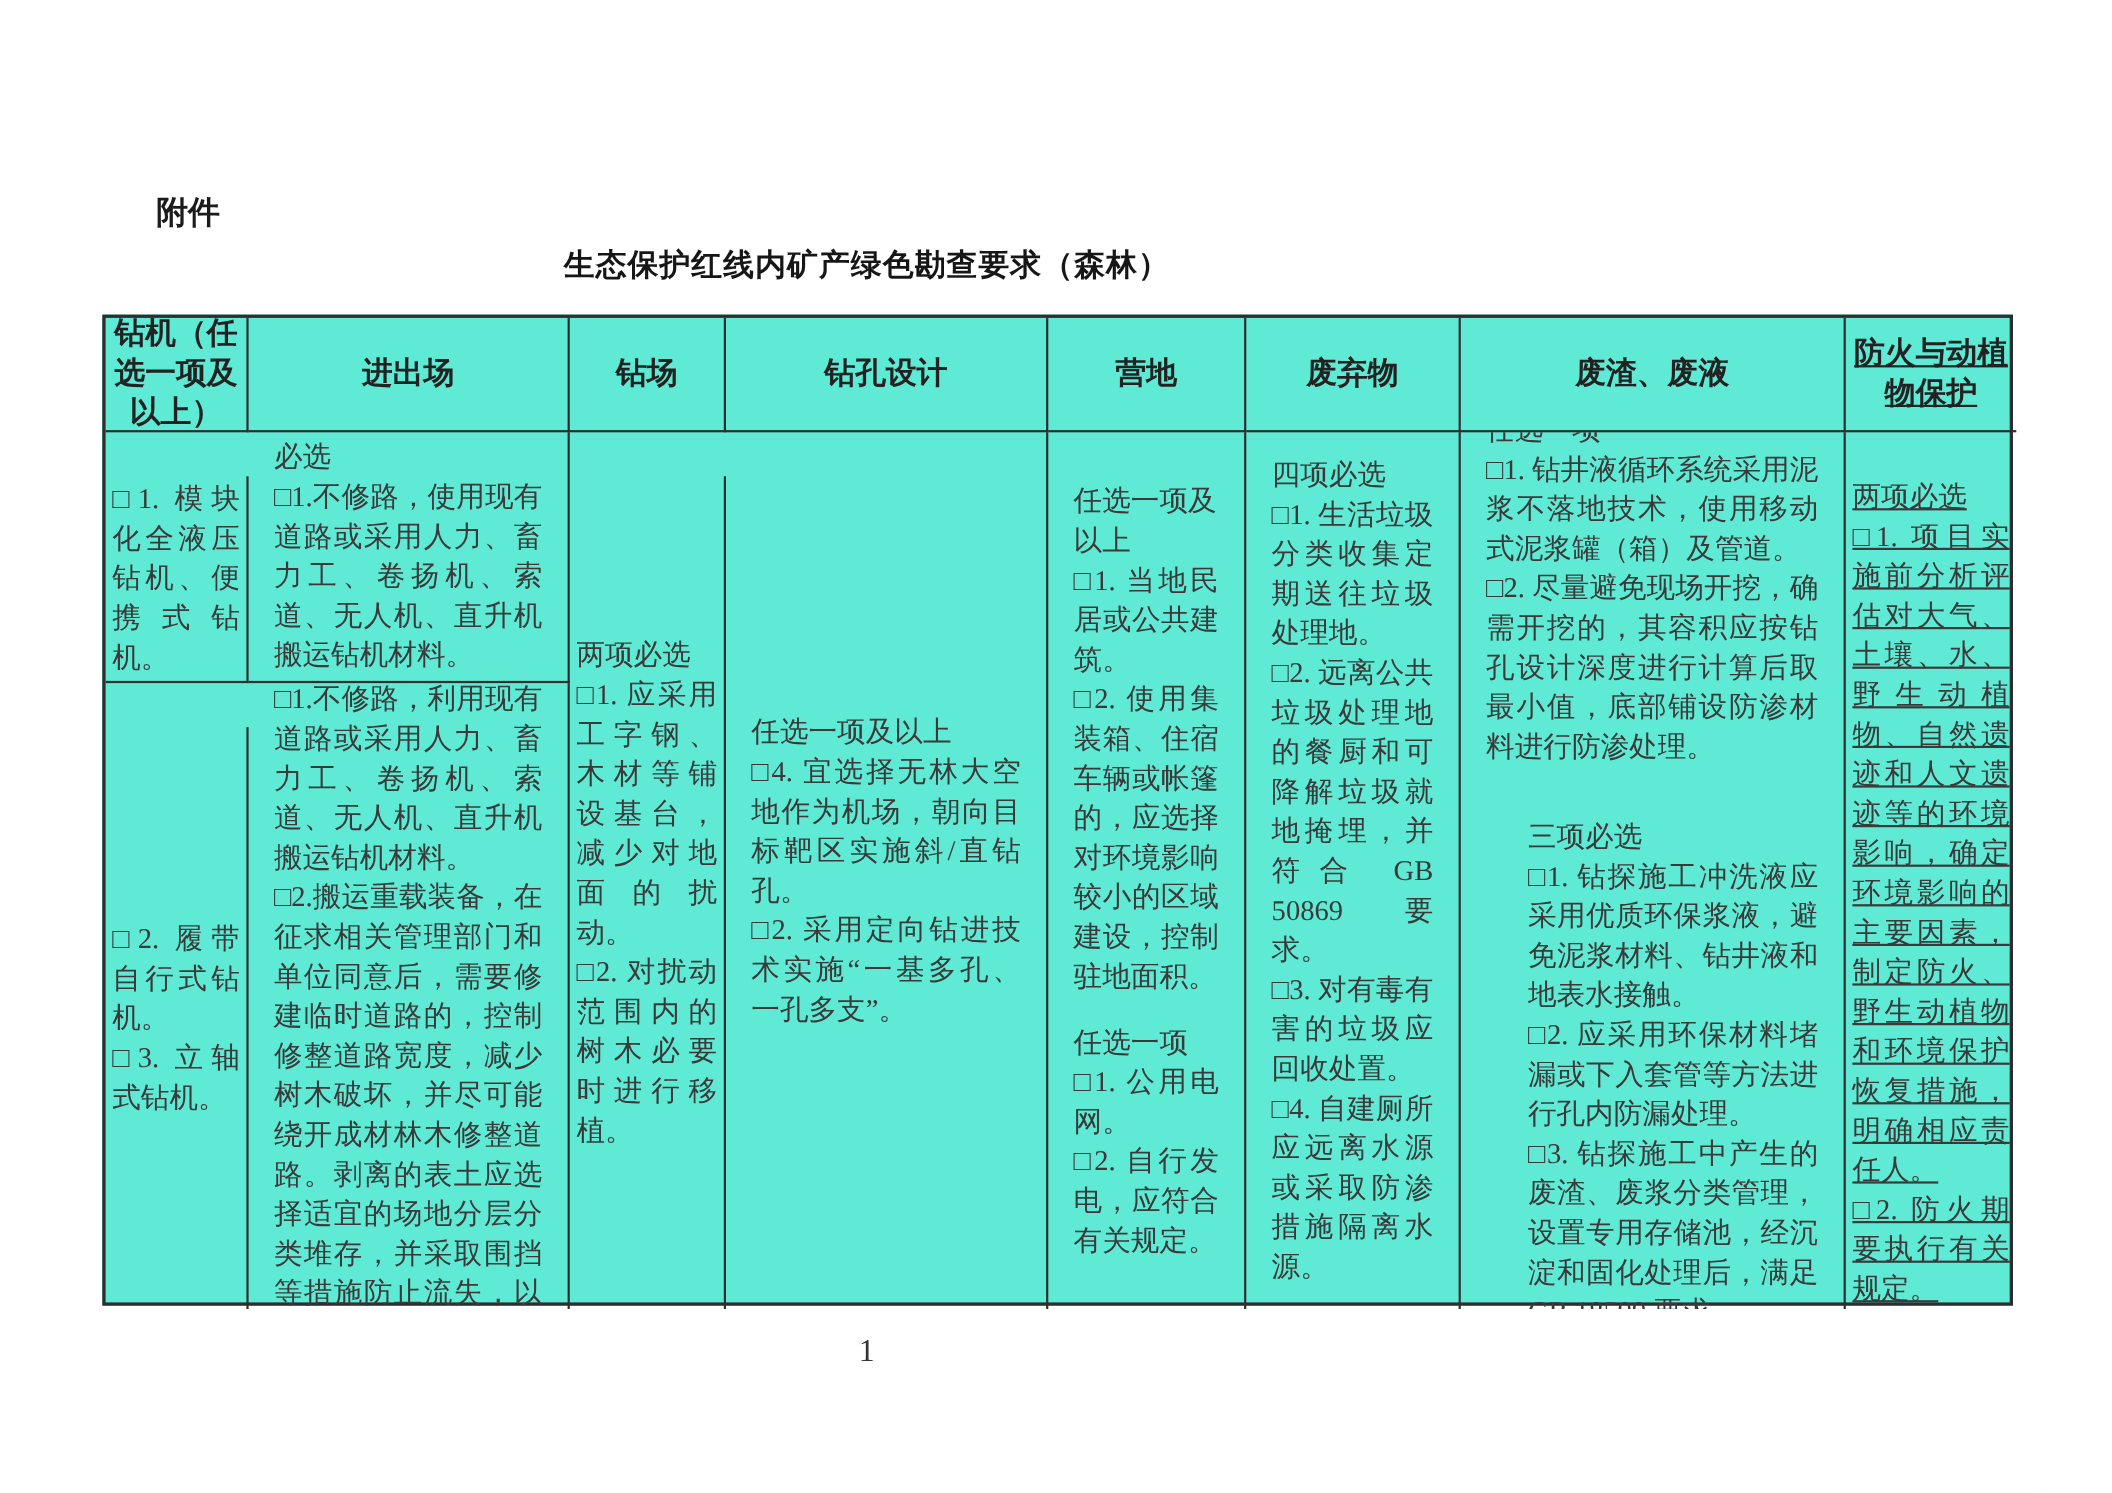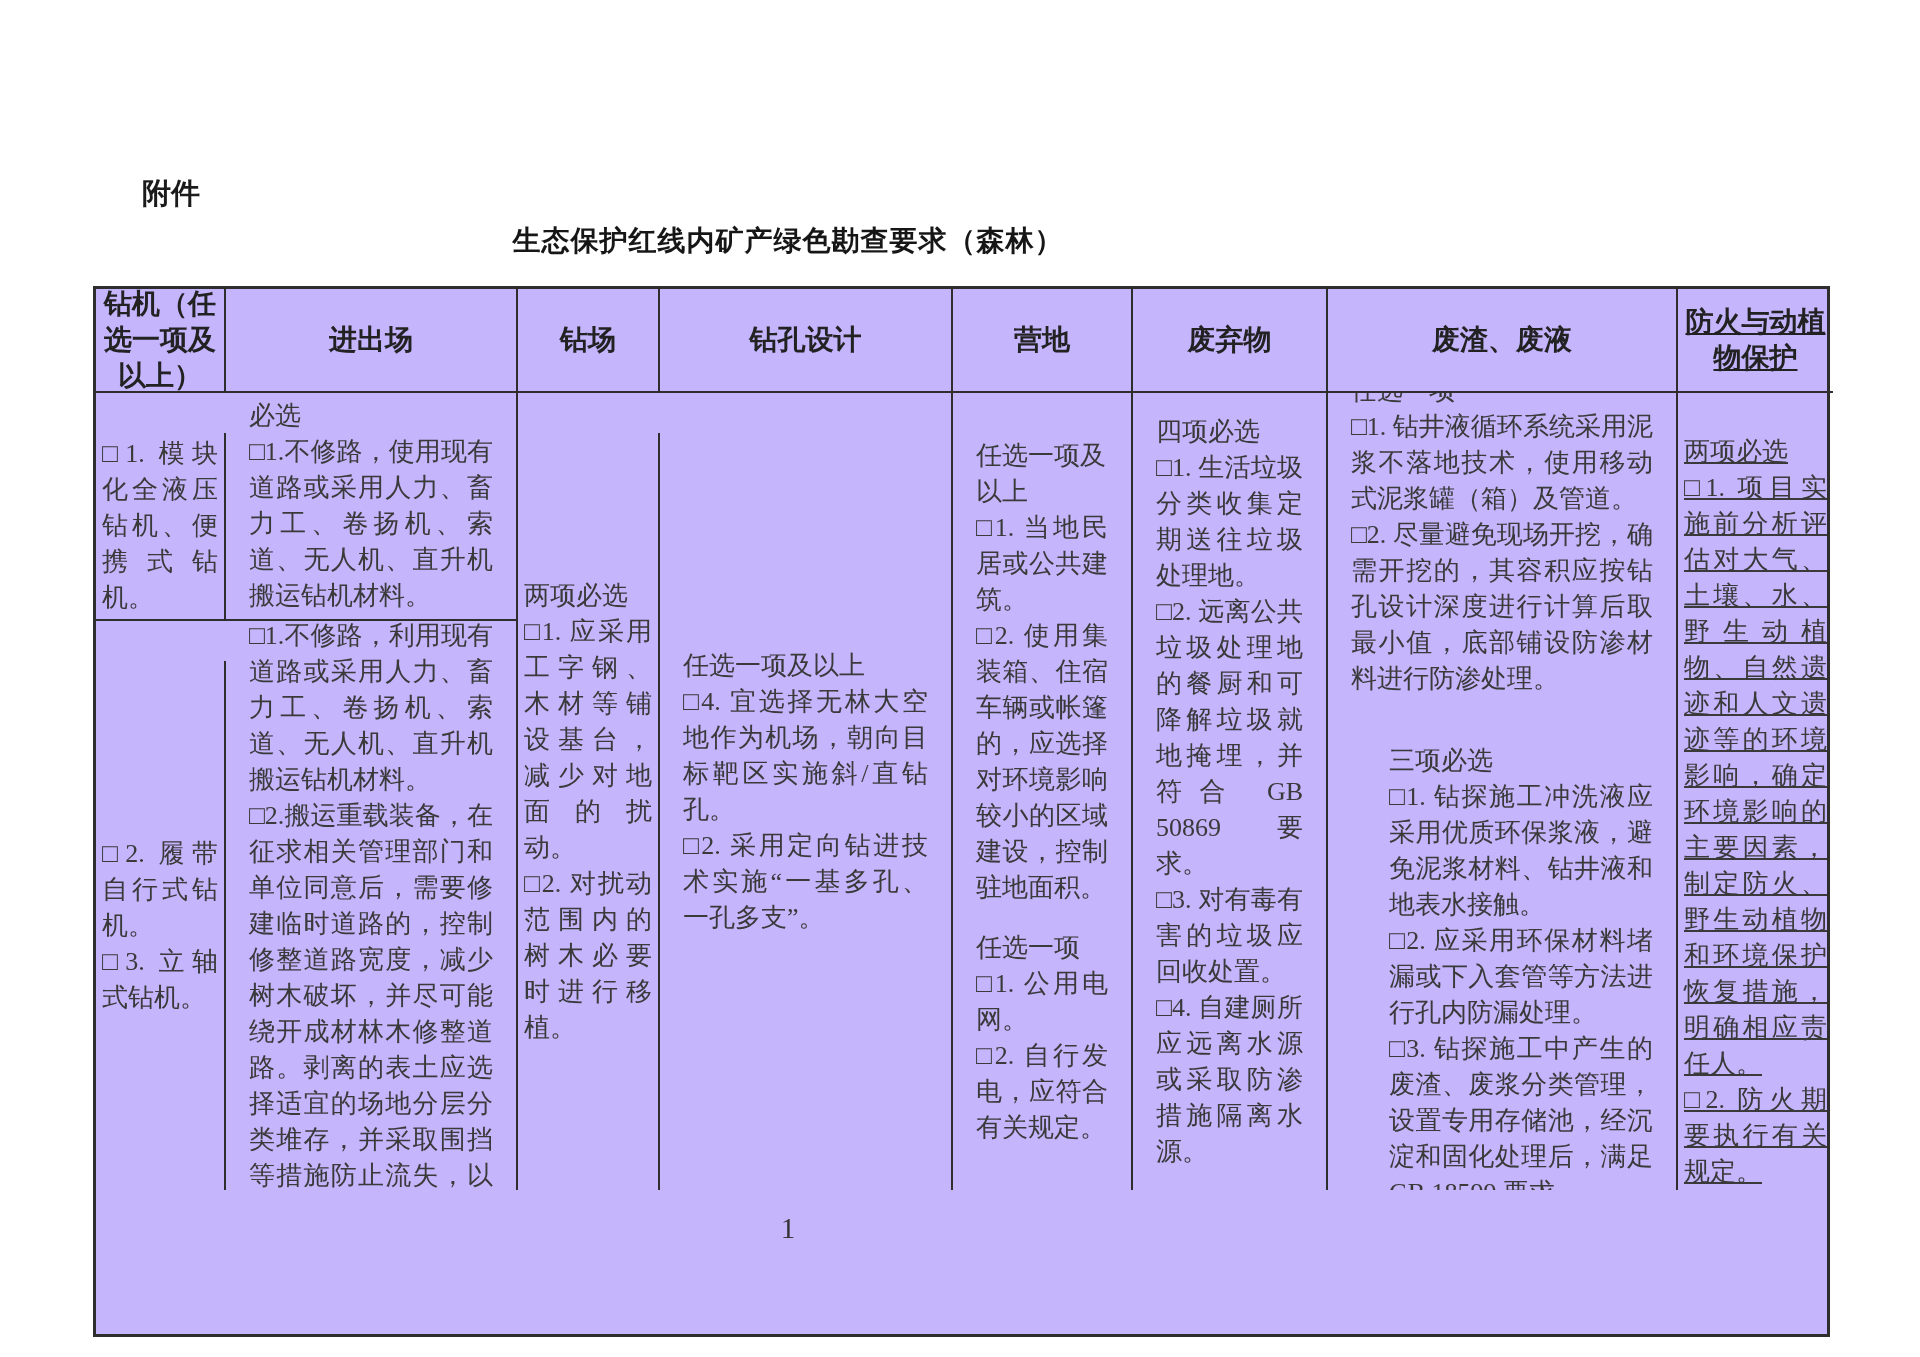"钻机（任选一项及以上）" .req-table { background: #c4b5fd -> #5eead4; height: 1051px -> 901px }
